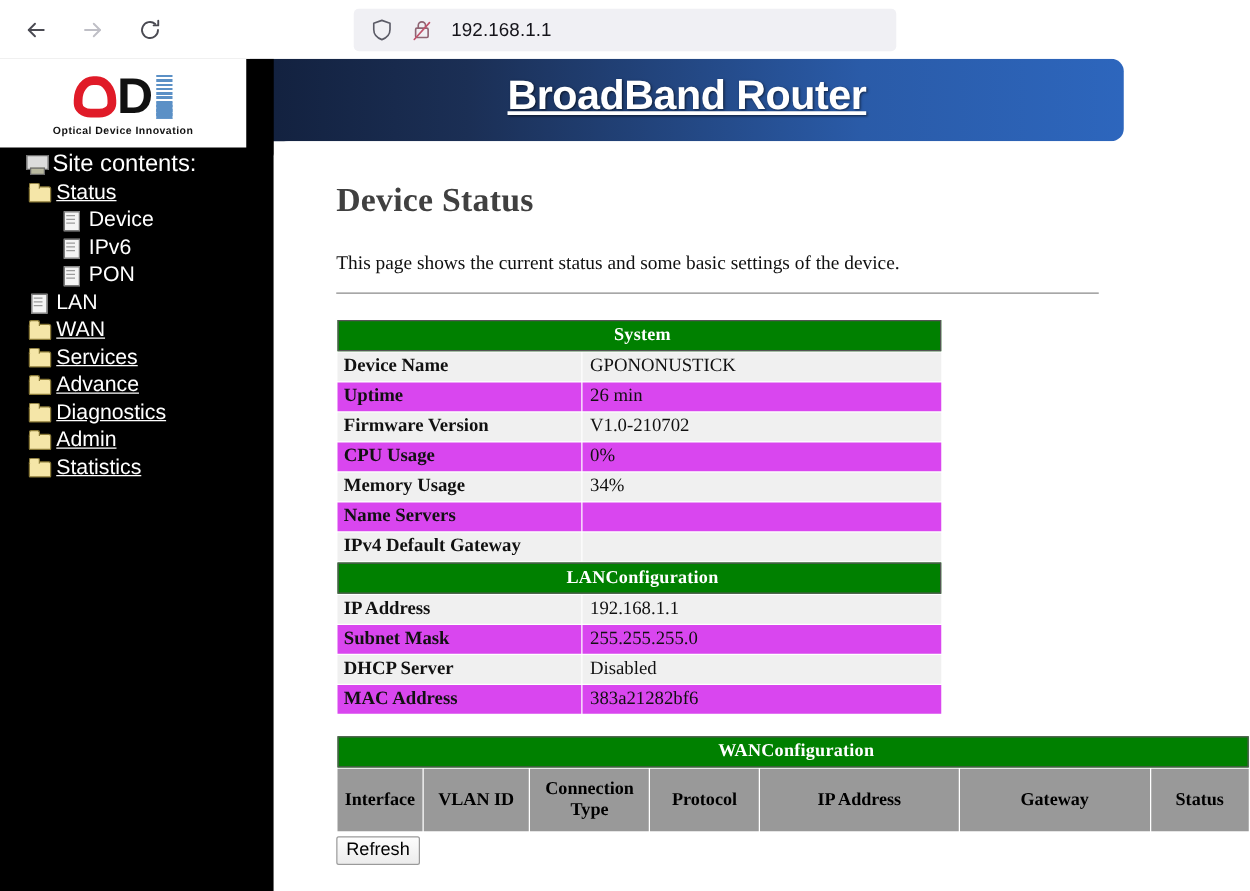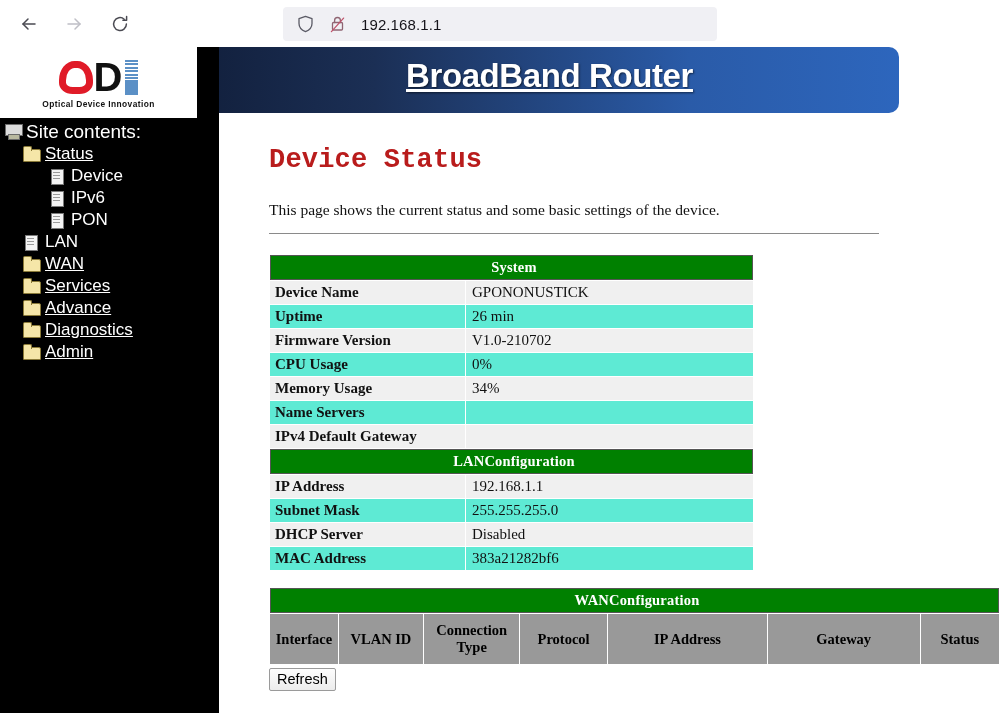"Site contents:" .tree-root { padding-left: 4px -> 20px }
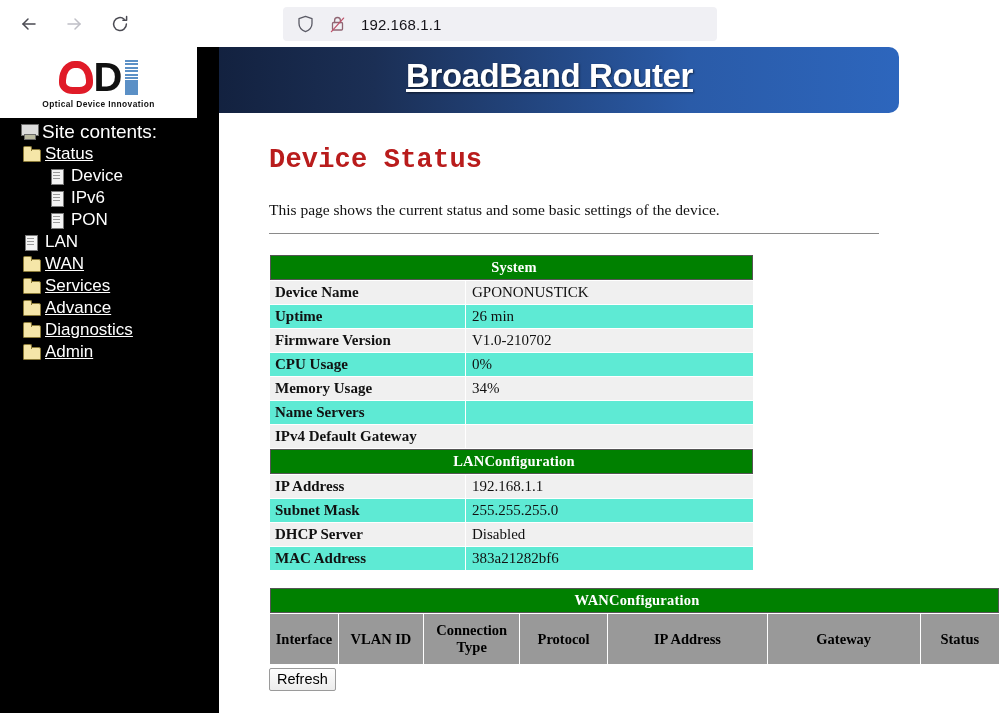"Device Status" .page-title { color: #b91c1c -> #404040; font-family: Liberation Mono, monospace -> Liberation Serif, serif }
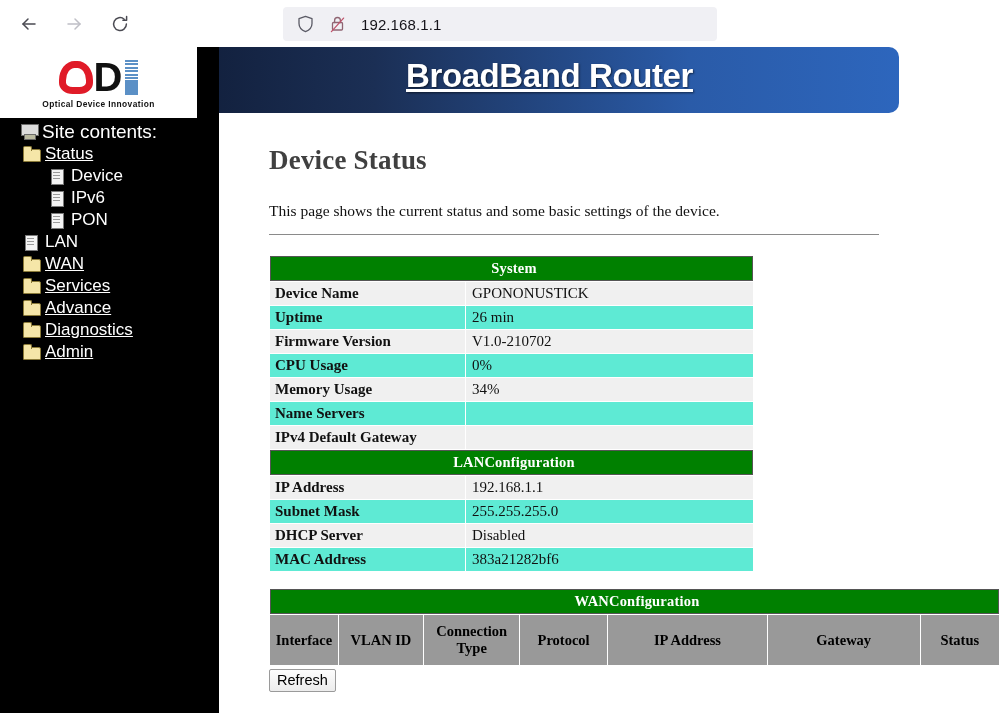"Uptime" tr.alt td.lbl, tr.alt td.val { background: #5eead4 -> #d946ef }
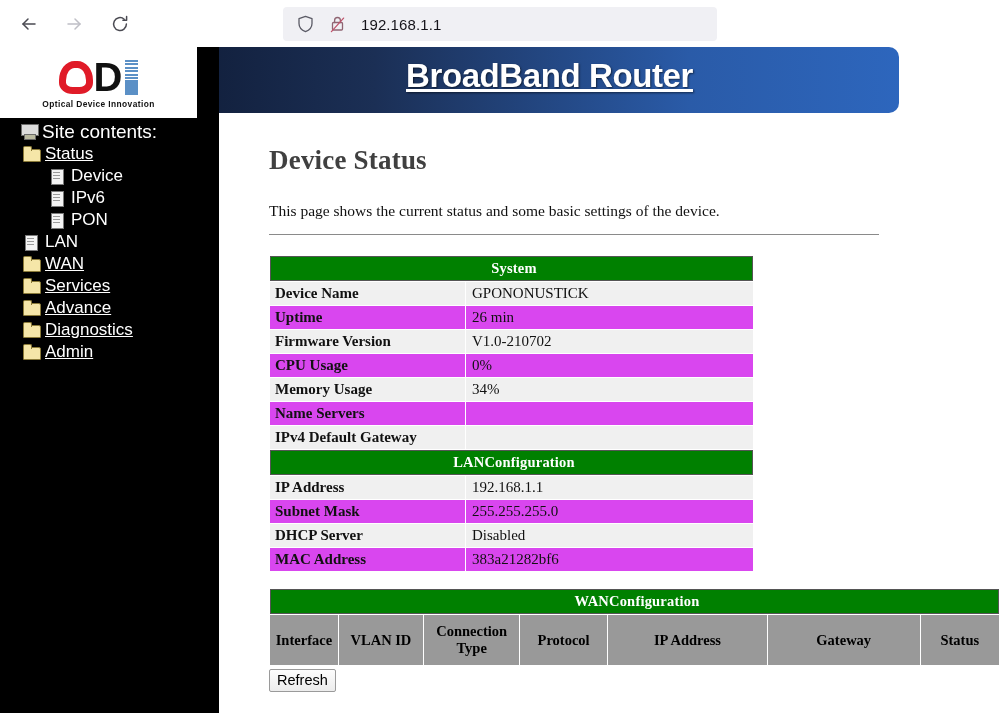"Statistics" div.tree-item { html: none -> <div> <span></span> <span>Statistics</span> </div> }
